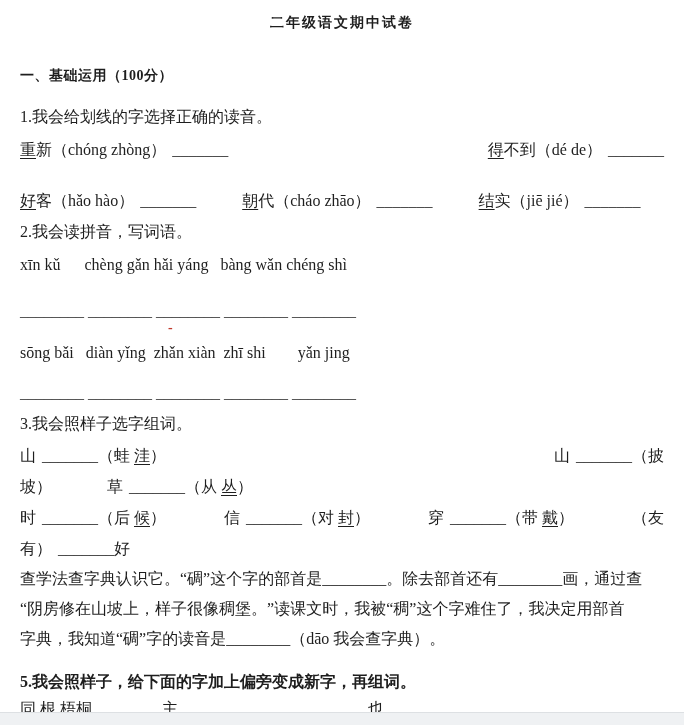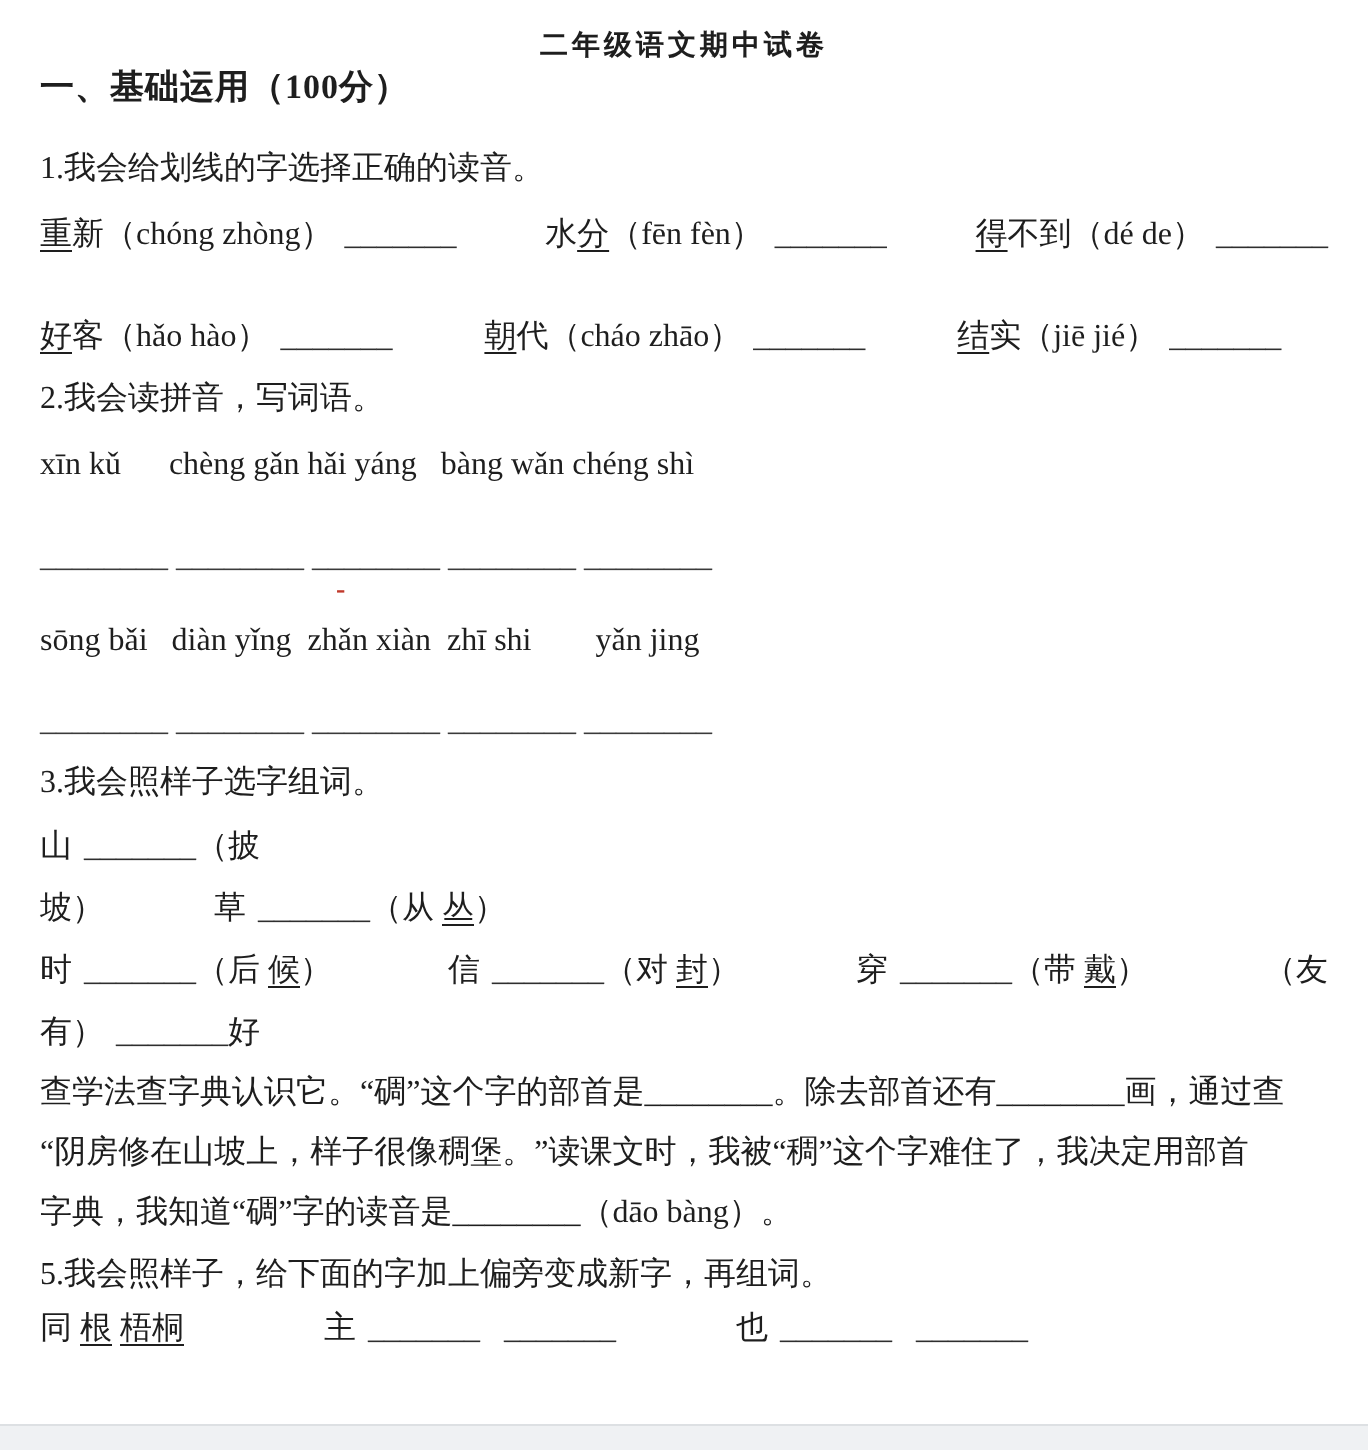"一、基础运用（100分）" .heading { font-size: 17px -> 14px; margin-top: none -> 32px }
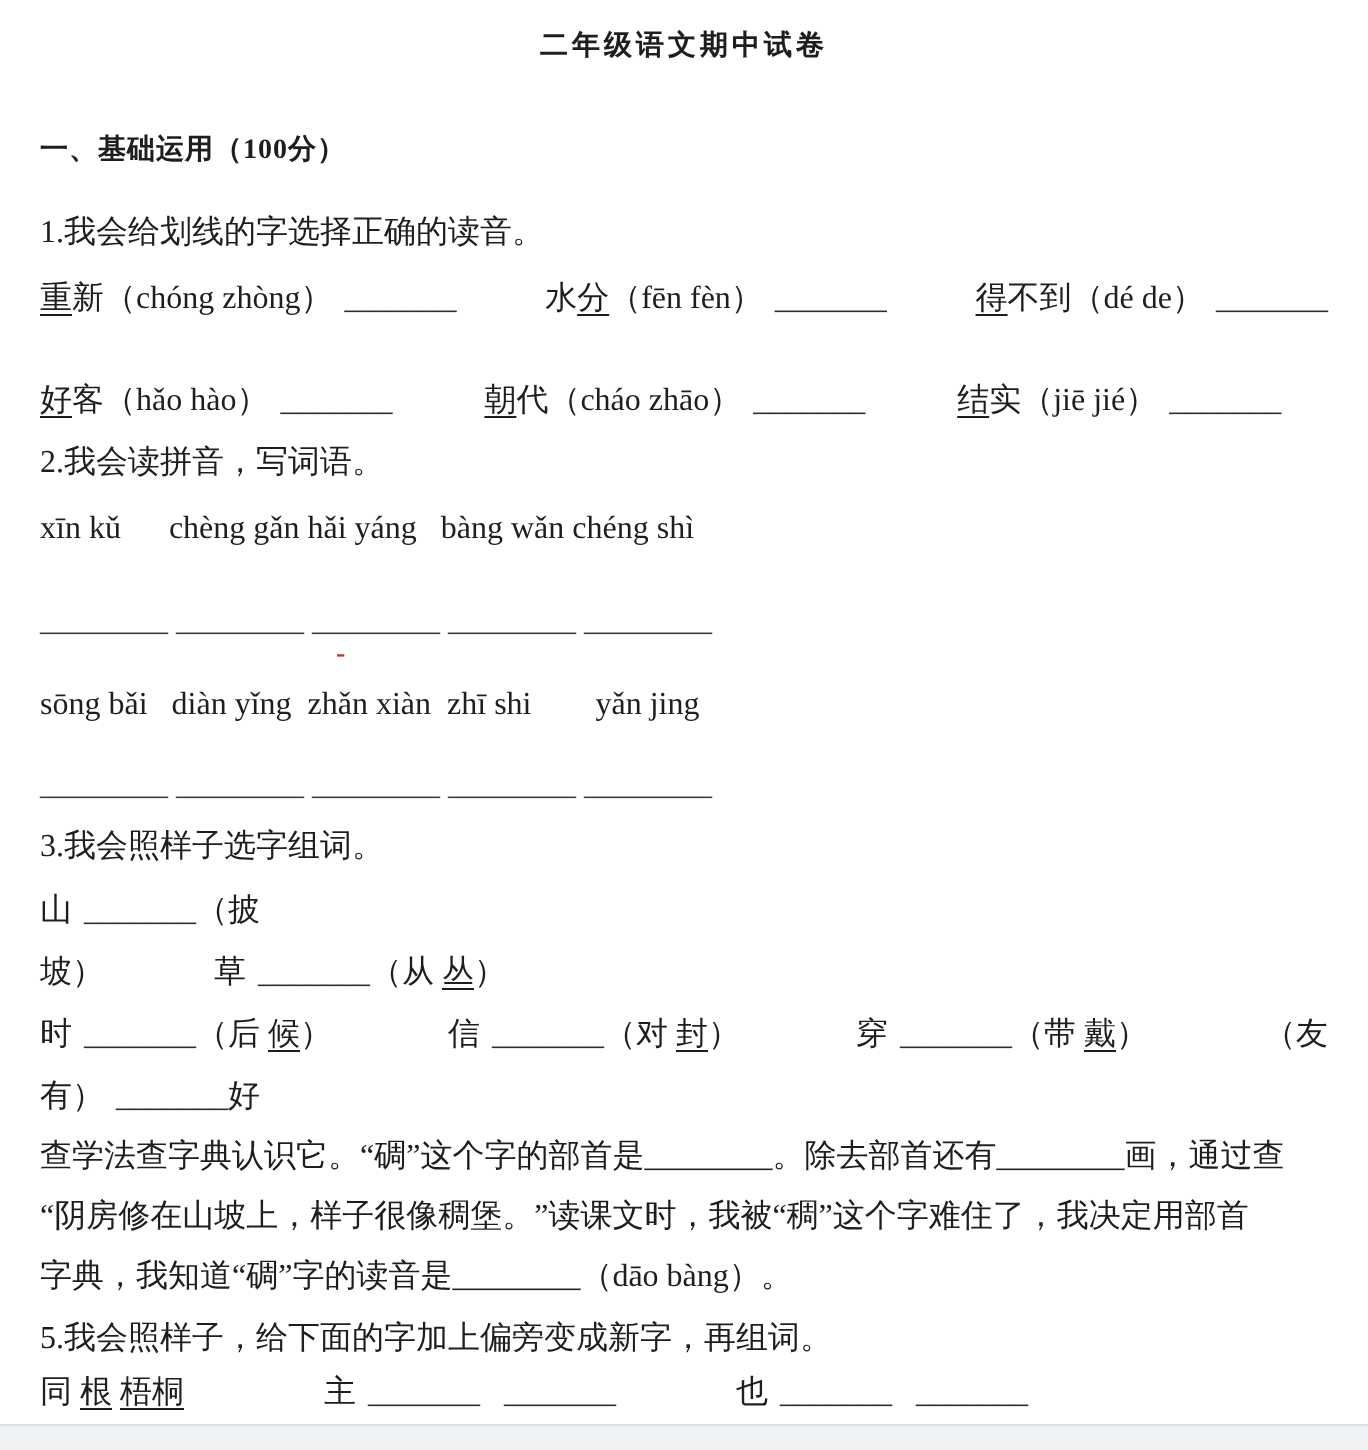"水分（fēn fèn） _______" span.item { html: <span><span>水</span><span>分</span><span></span><span>（fēn fèn）</span><span>_______</span></span> -> none }
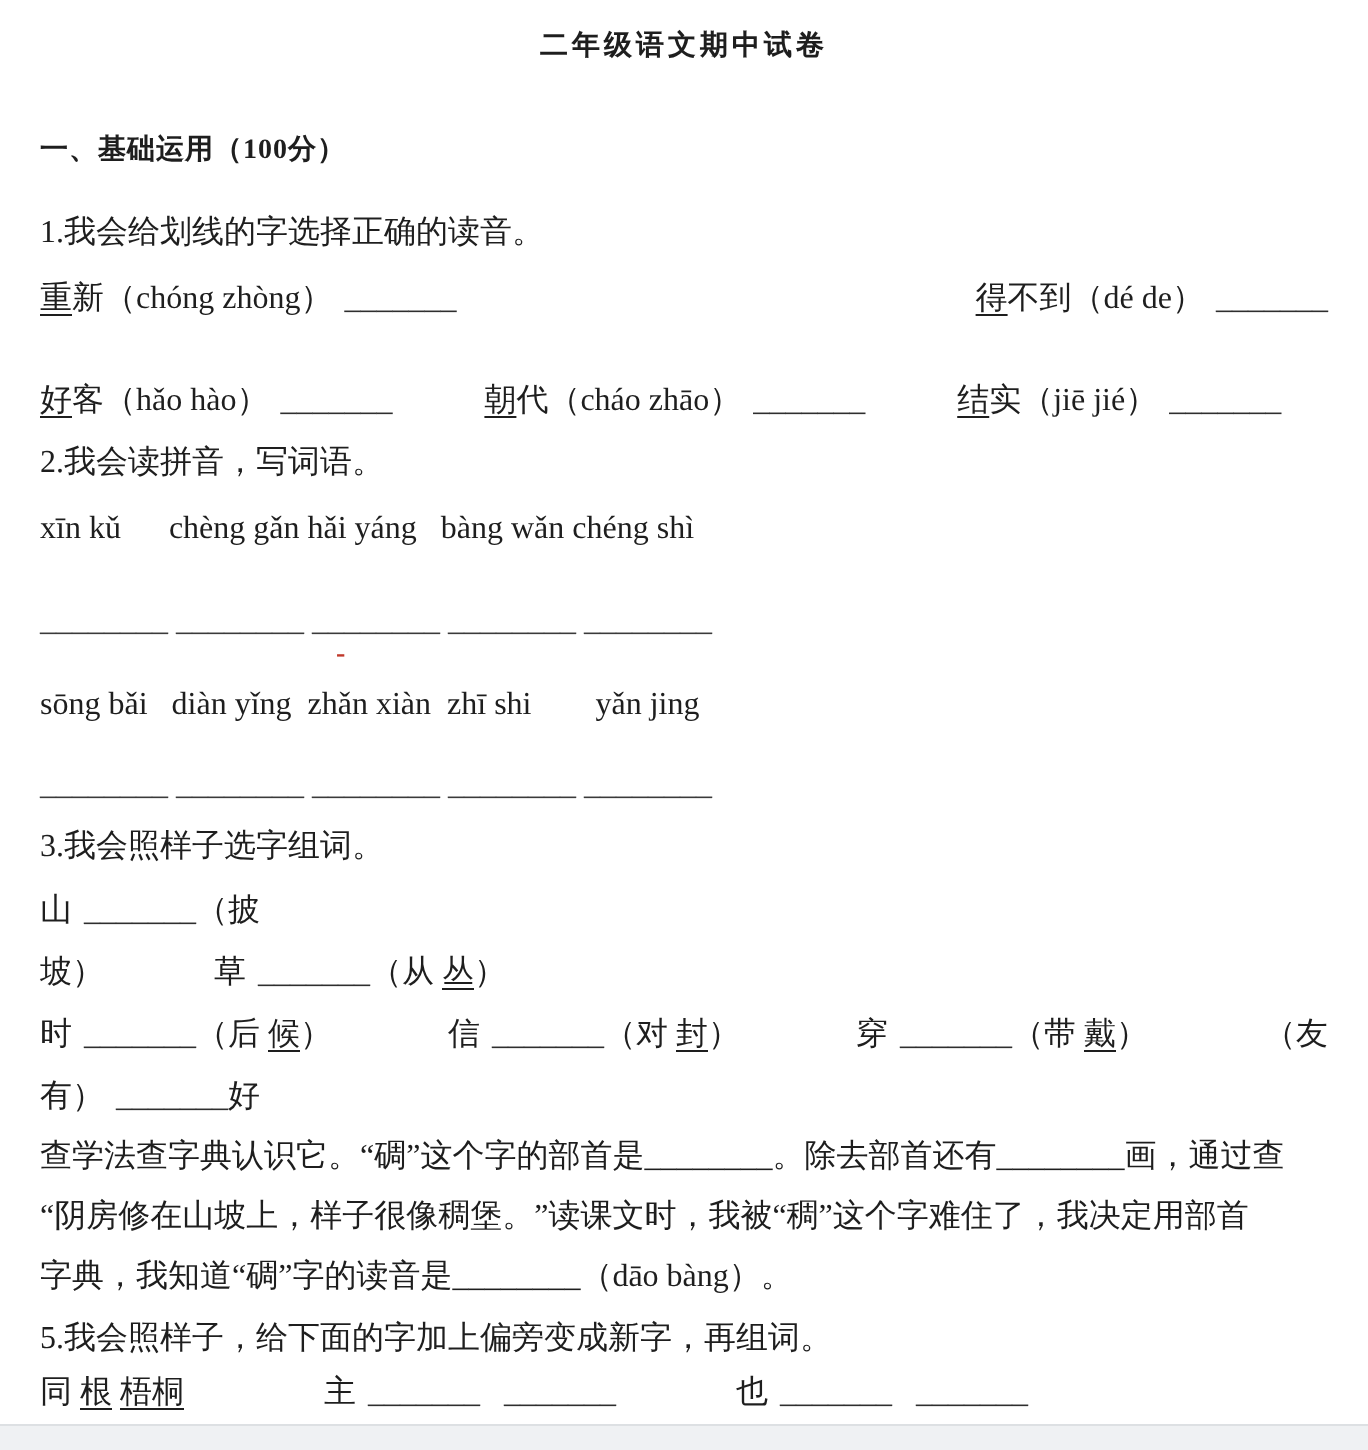"山 _______（蛙 洼）" span.item { html: none -> <span><span>山</span><span>_______</span><span>（蛙 </span><span>洼</span><span>）</span></span> }
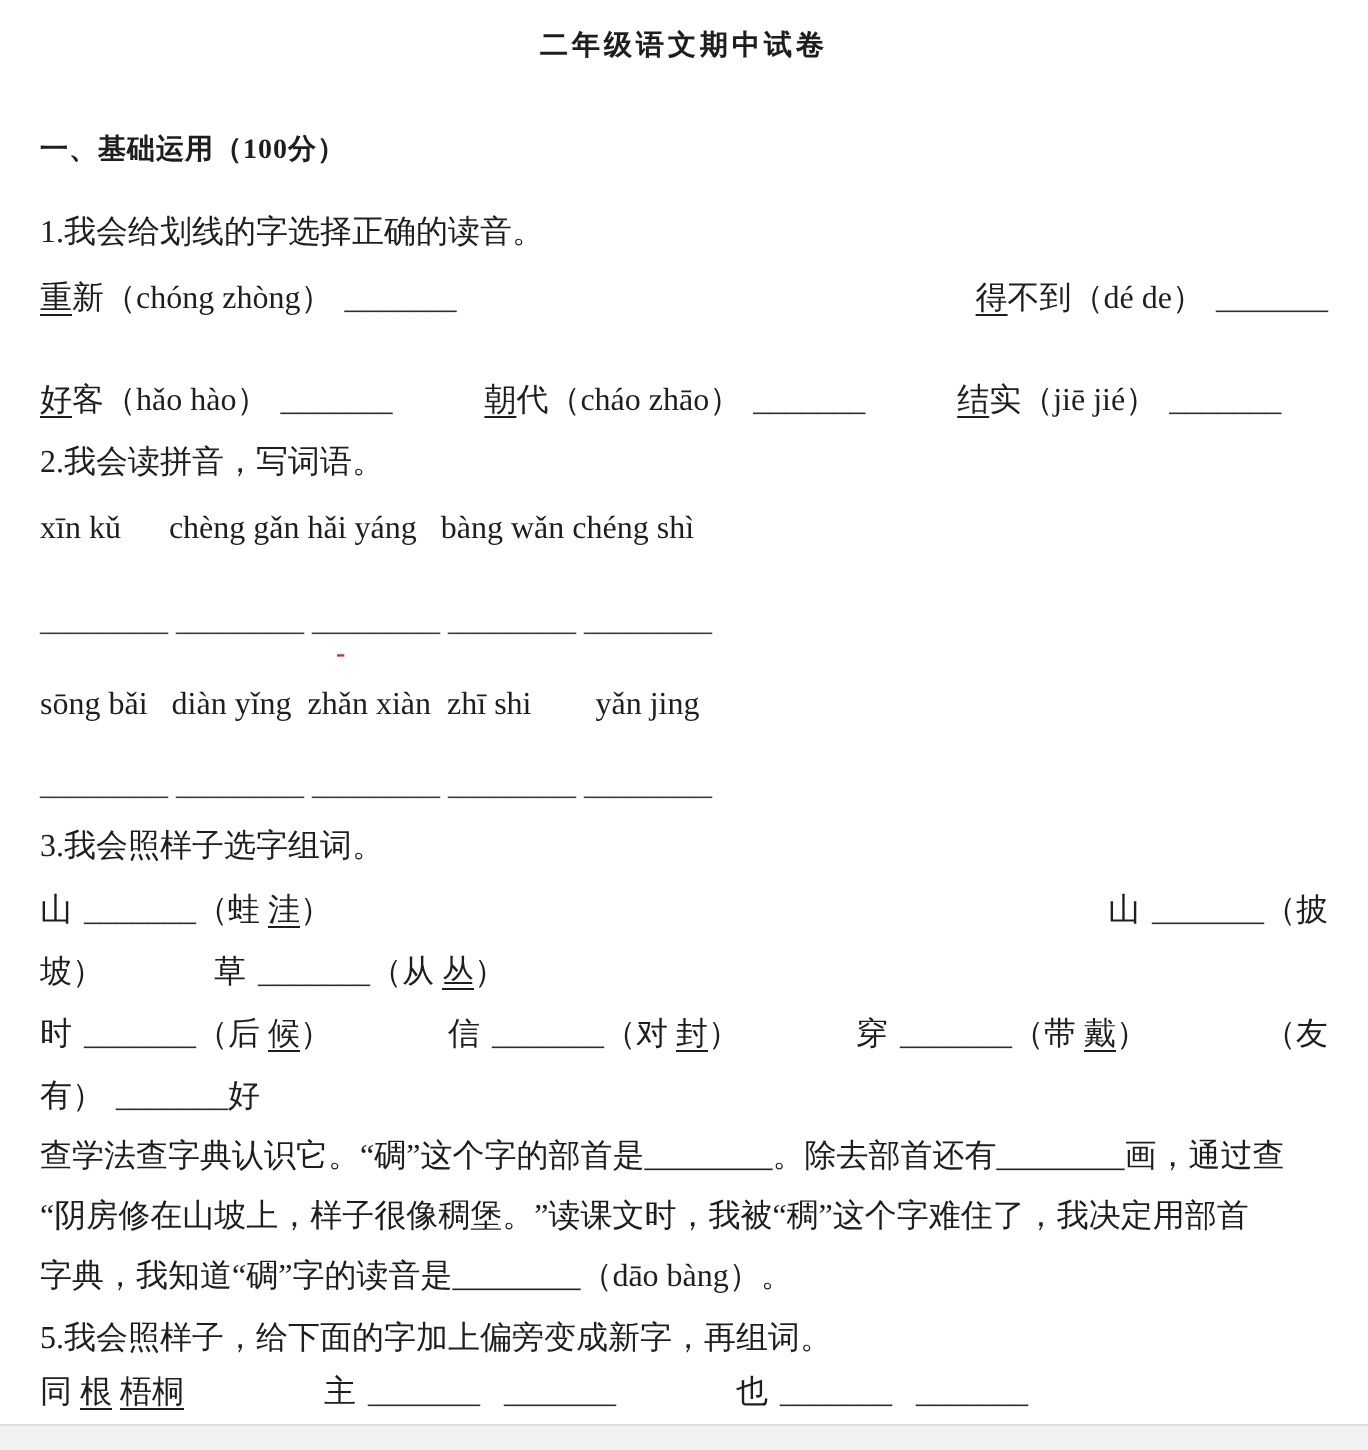"字典，我知道“碉”字的读音是________（dāo bàng）。" div.pline { text: bàng -> 我会查字典 }
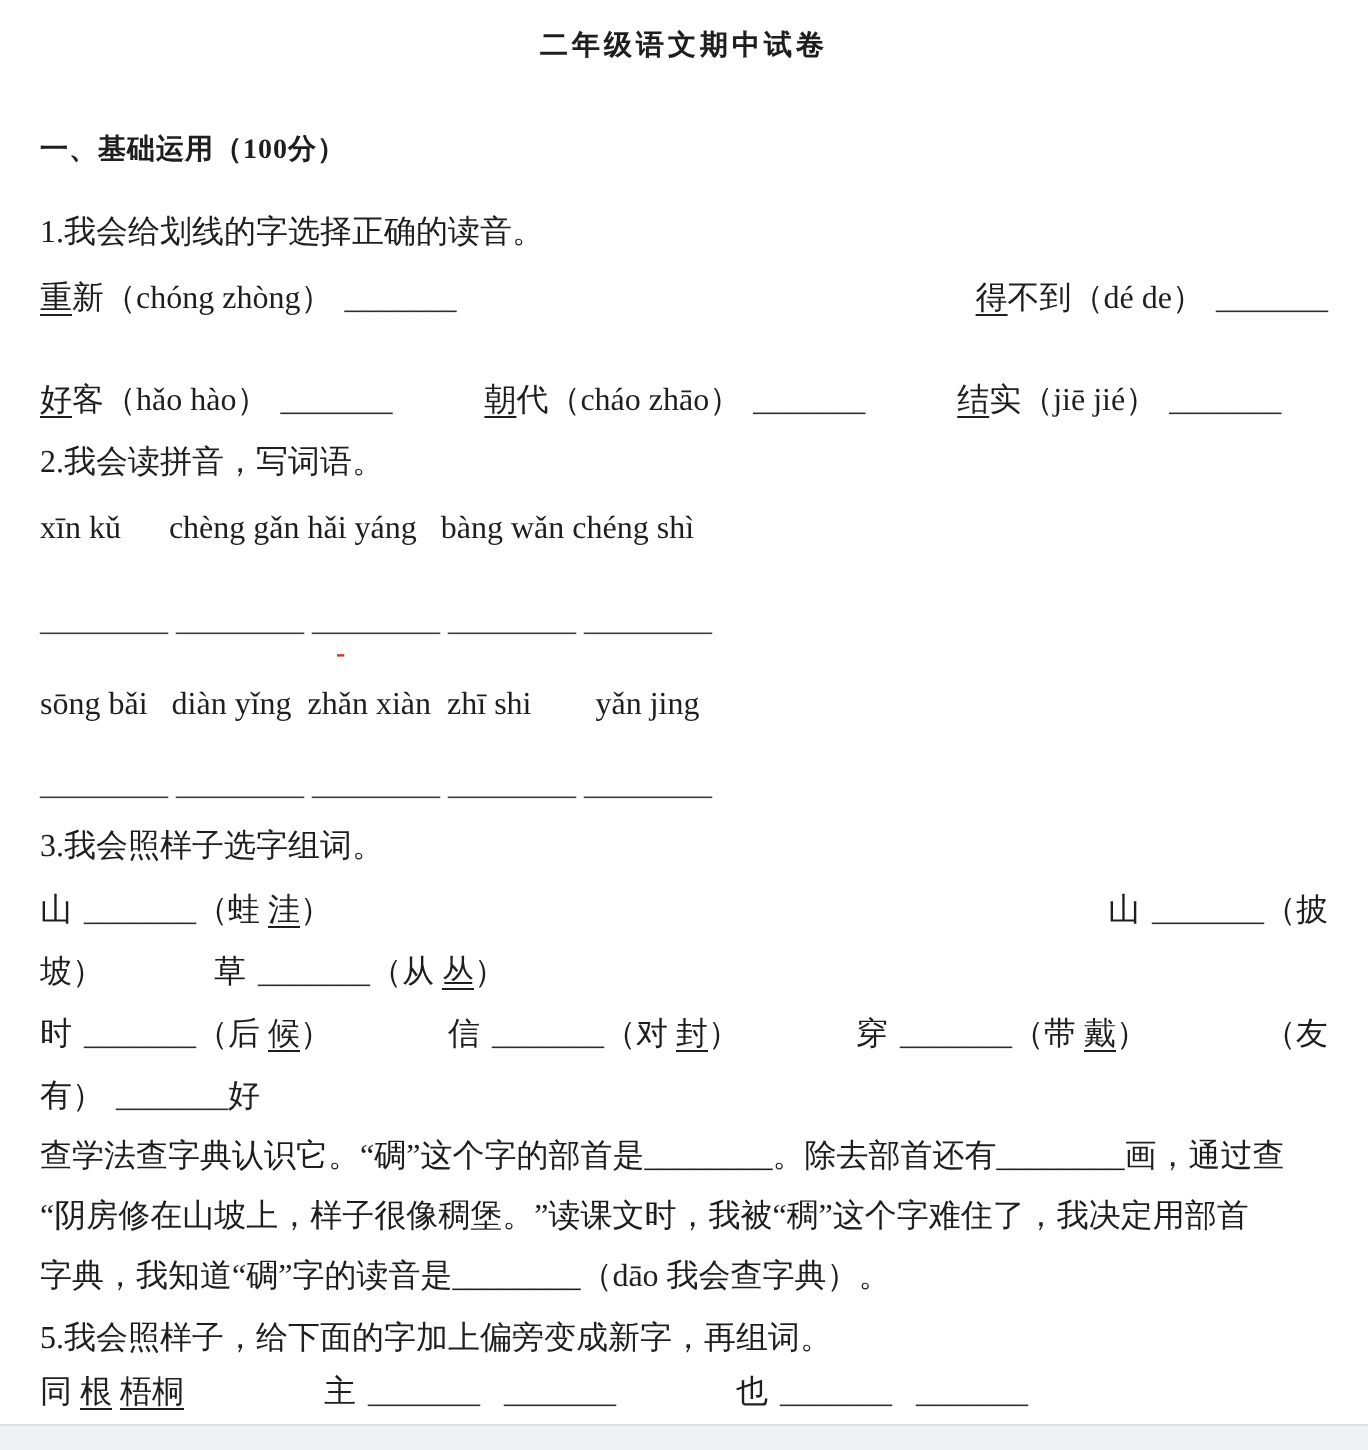"5.我会照样子，给下面的字加上偏旁变成新字，再组词。" .q5-prompt { font-weight: none -> bold; margin-top: 4px -> 16px }
